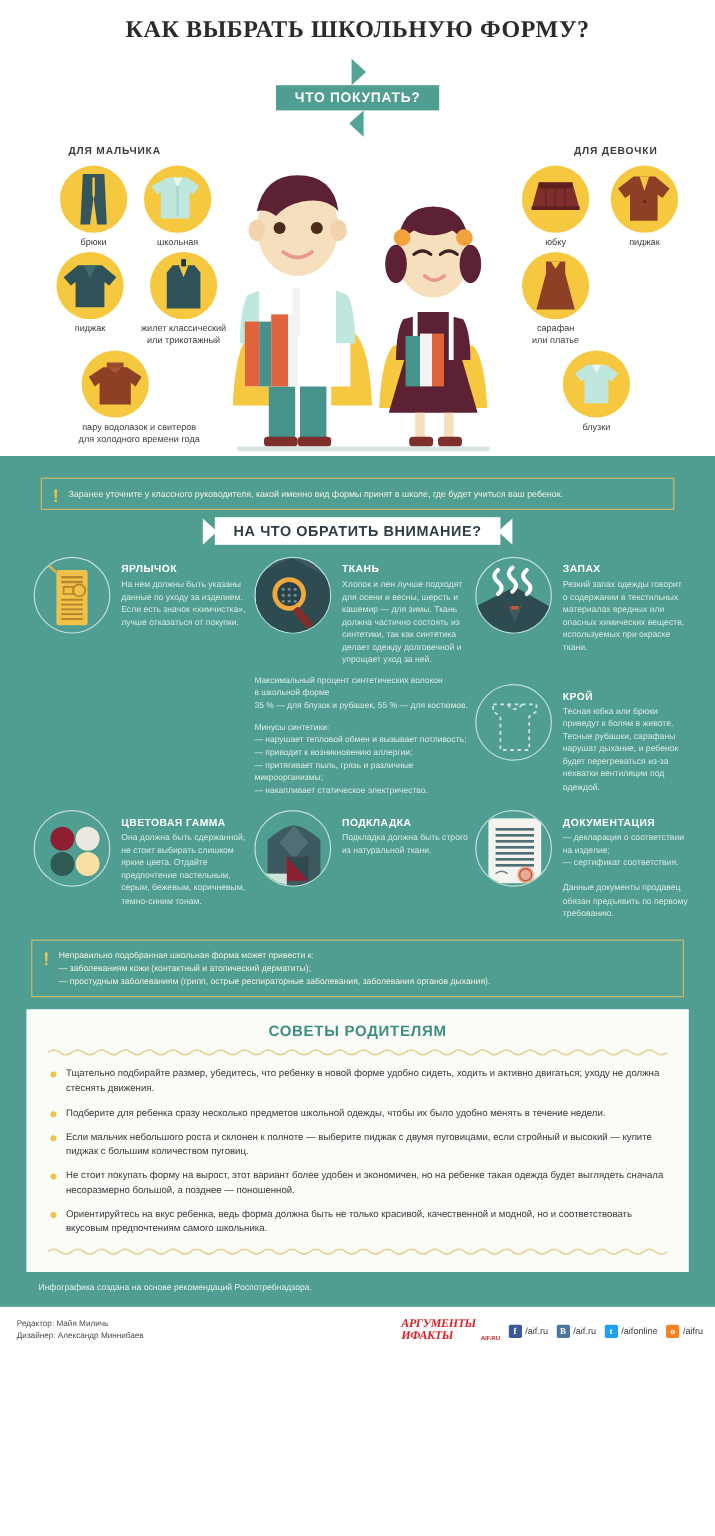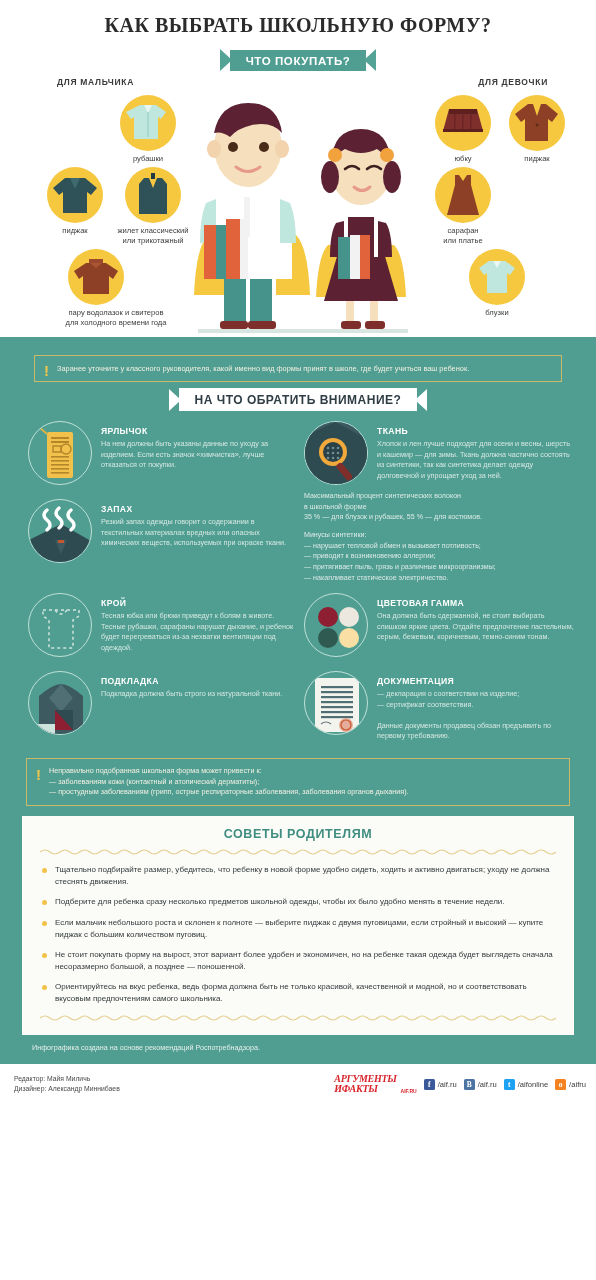"ЧТО ПОКУПАТЬ?" .ribbon { flex-direction: none -> column; justify-content: center -> space-between }
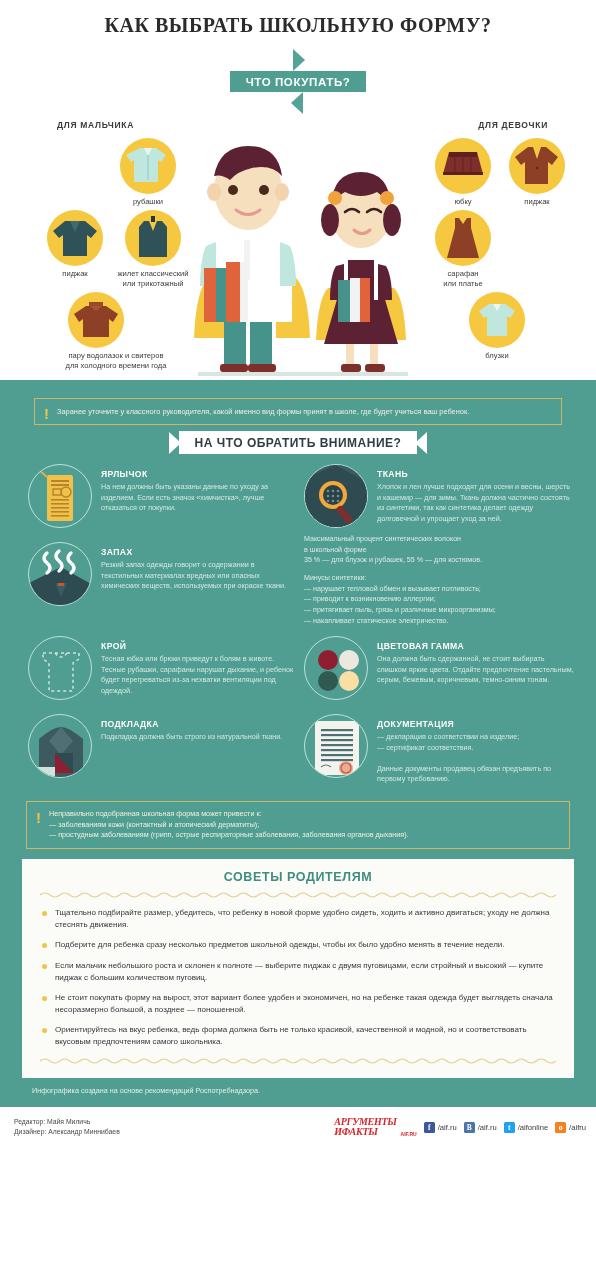"брюки" div.item { html: none -> <div> <div> <svg> <path></path> <path></path> </svg> </div> <div>брюки</div> </div> }
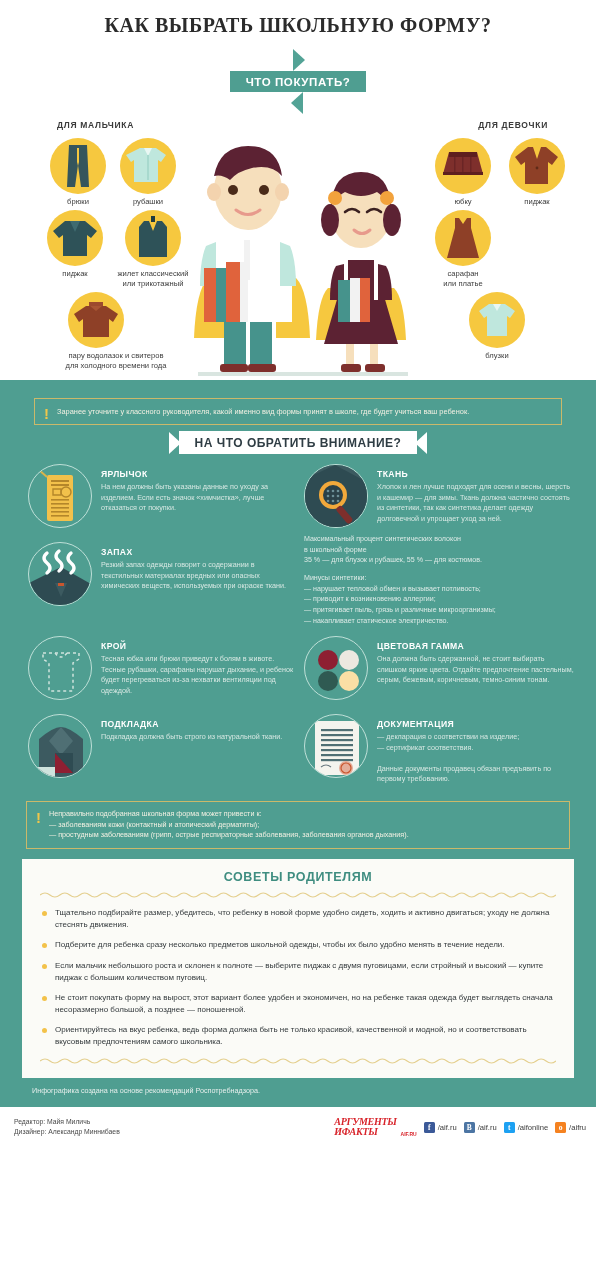"рубашки" div.cap { text: рубашки -> школьная }
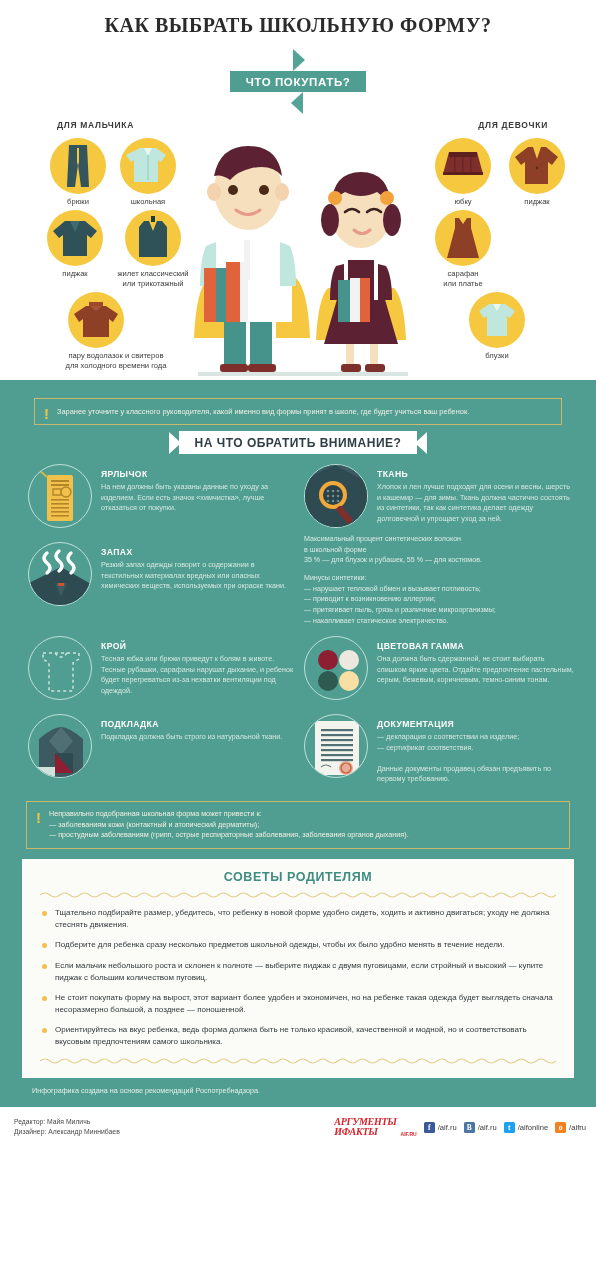"ЯРЛЫЧОК" .att-grid { grid-template-columns: 1fr 1fr -> 1fr 1fr 1fr }
